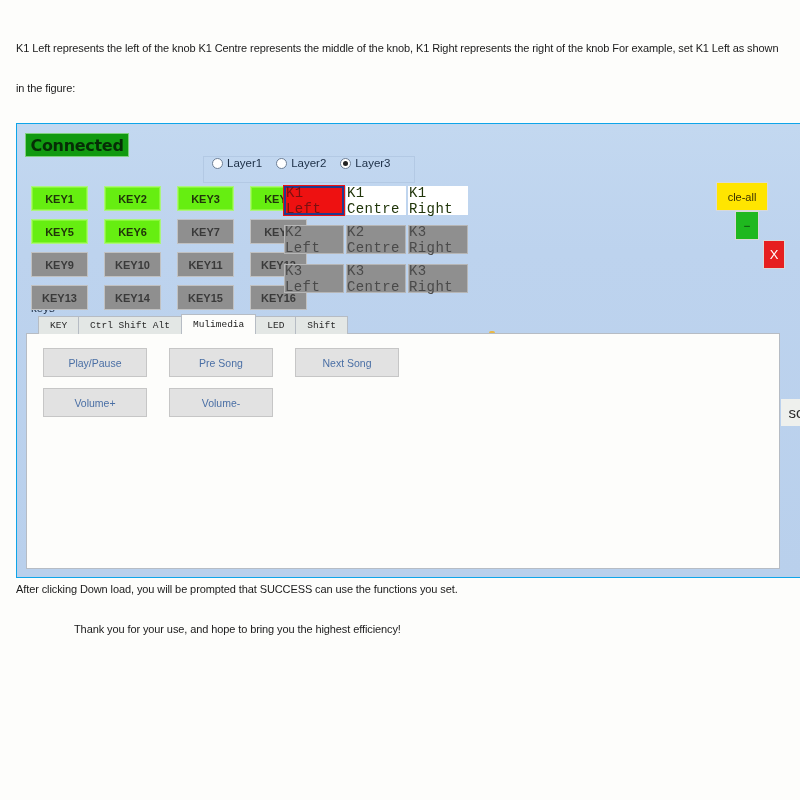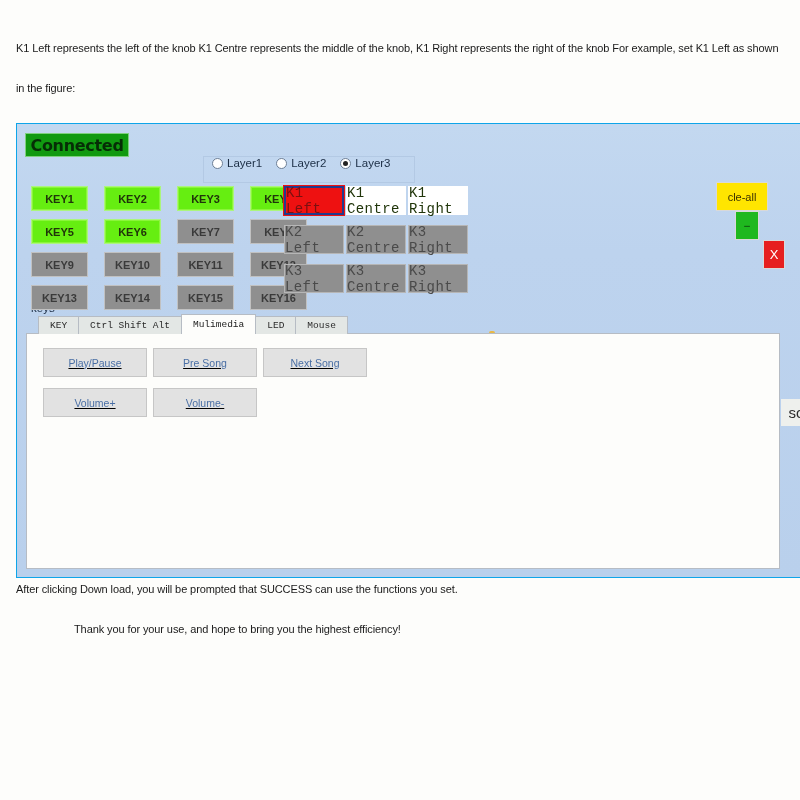"Mouse" div.tab { text: Mouse -> Shift }
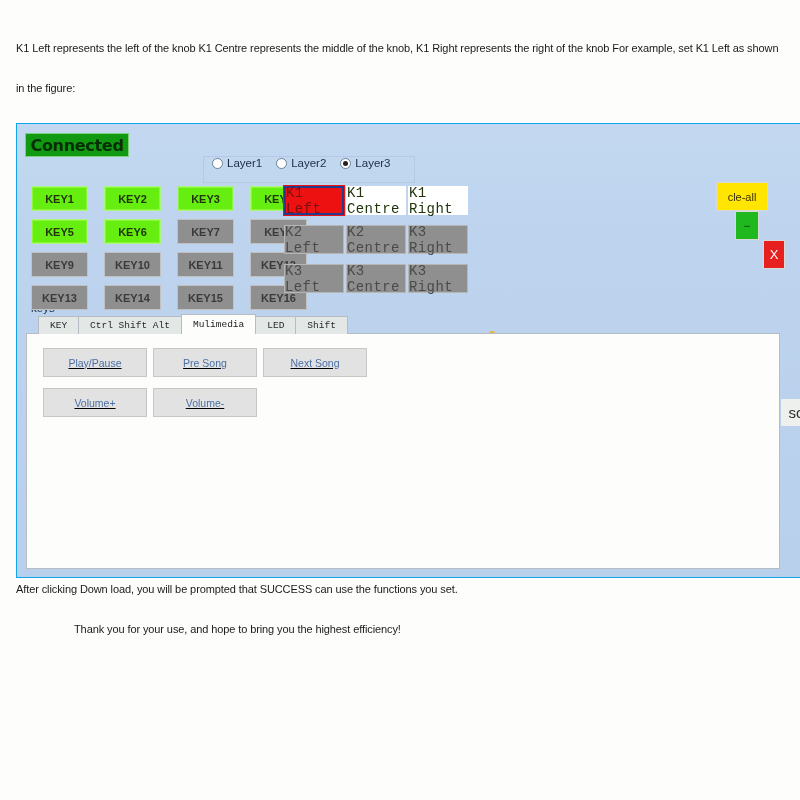"Play/Pause" #media-grid { gap: 11px 6px -> 11px 22px; text-decoration: underline -> none }
